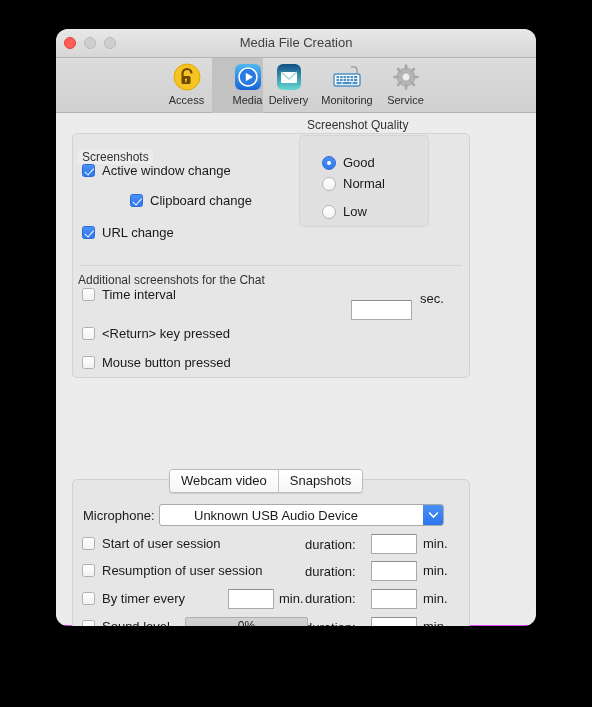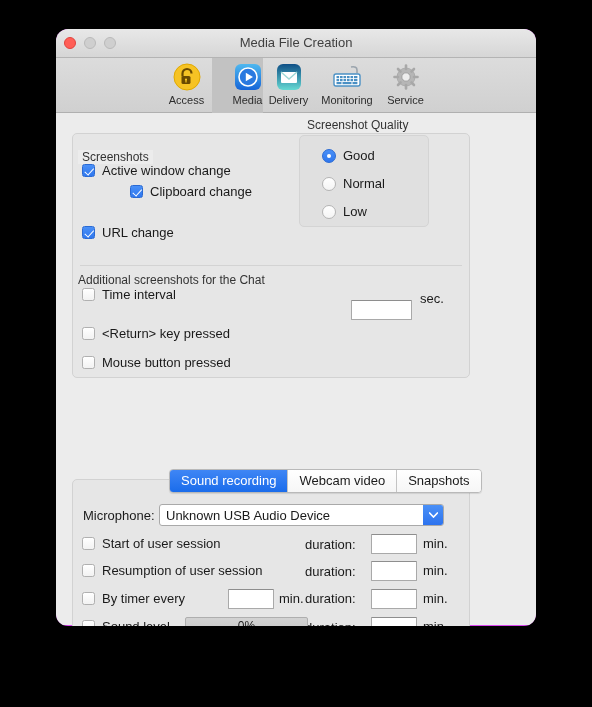"Good" div.radio-row { top: 12px -> 19px }
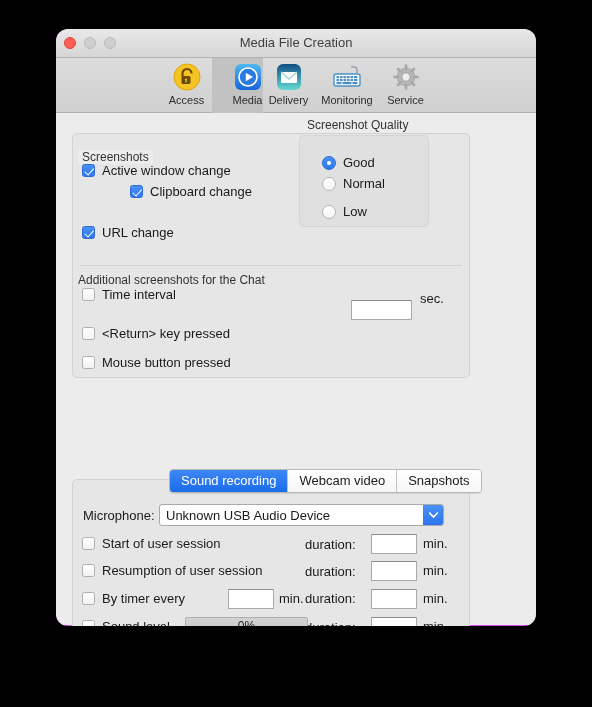"Clipboard change" div.chk-row { top: 71px -> 80px }
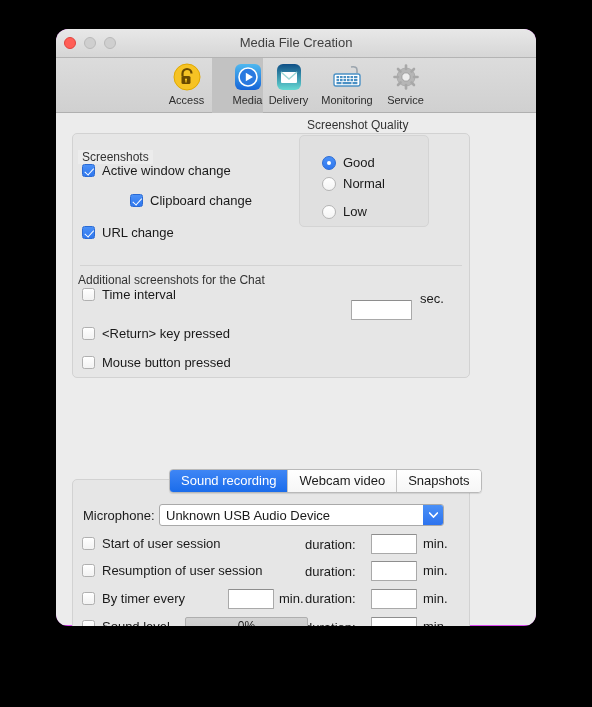"Sound recording" div.tab { html: <div>Sound recording</div> -> none }
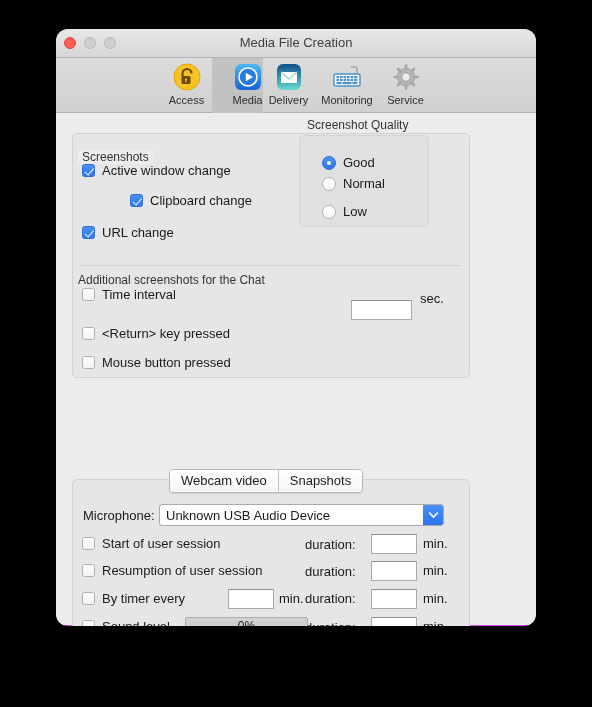"Unknown USB Audio Device" #mic-select { padding-left: none -> 28px }
